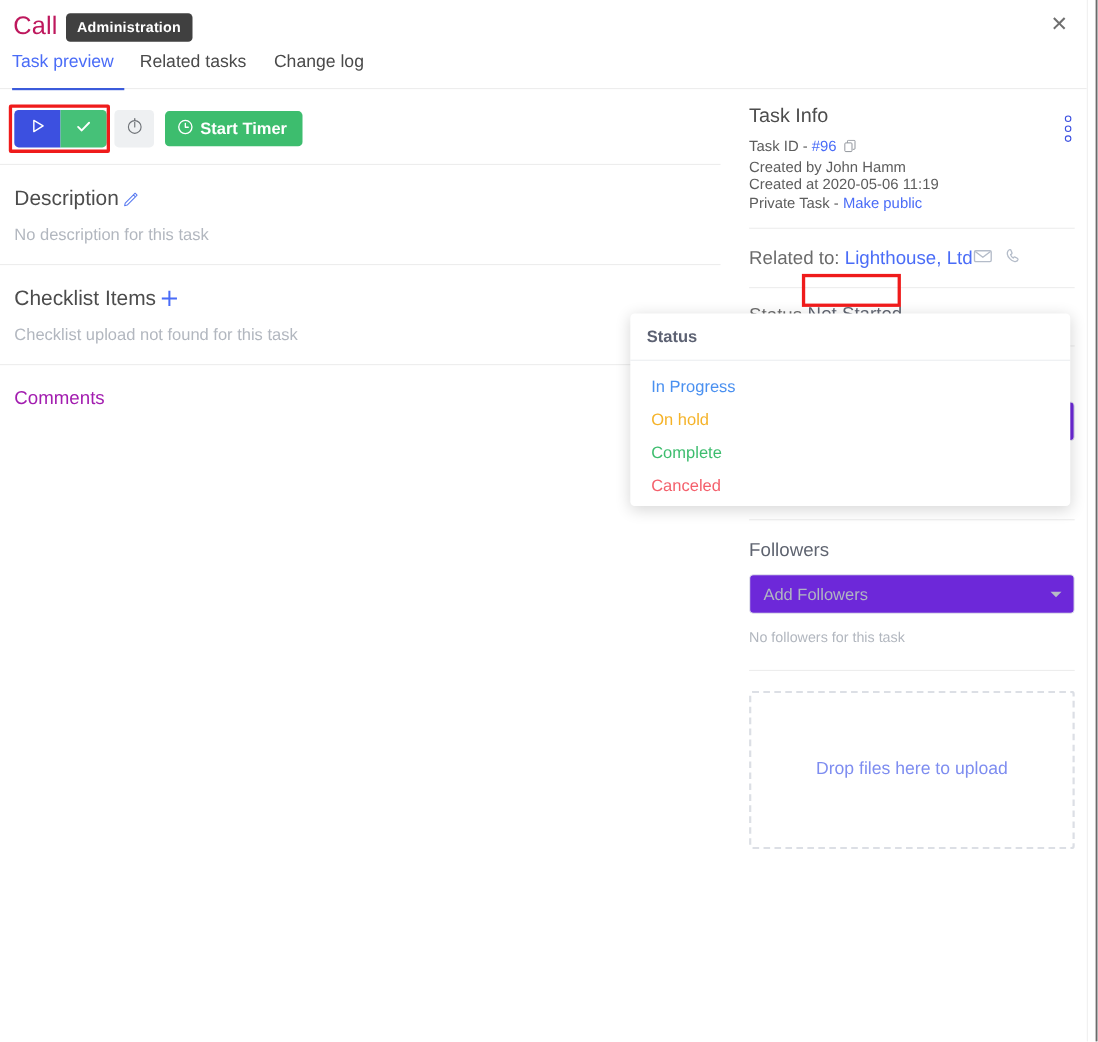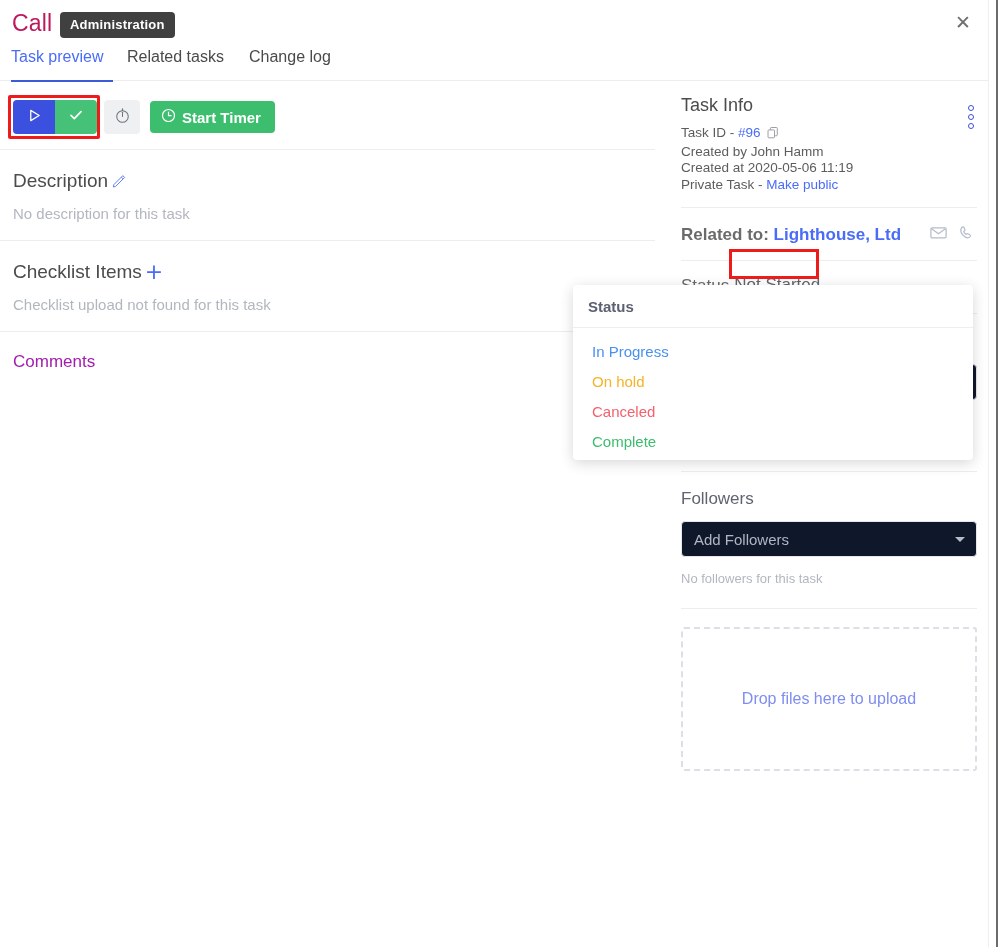"Related to: Lighthouse, Ltd" .related-row { font-weight: bold -> none; justify-content: space-between -> none }
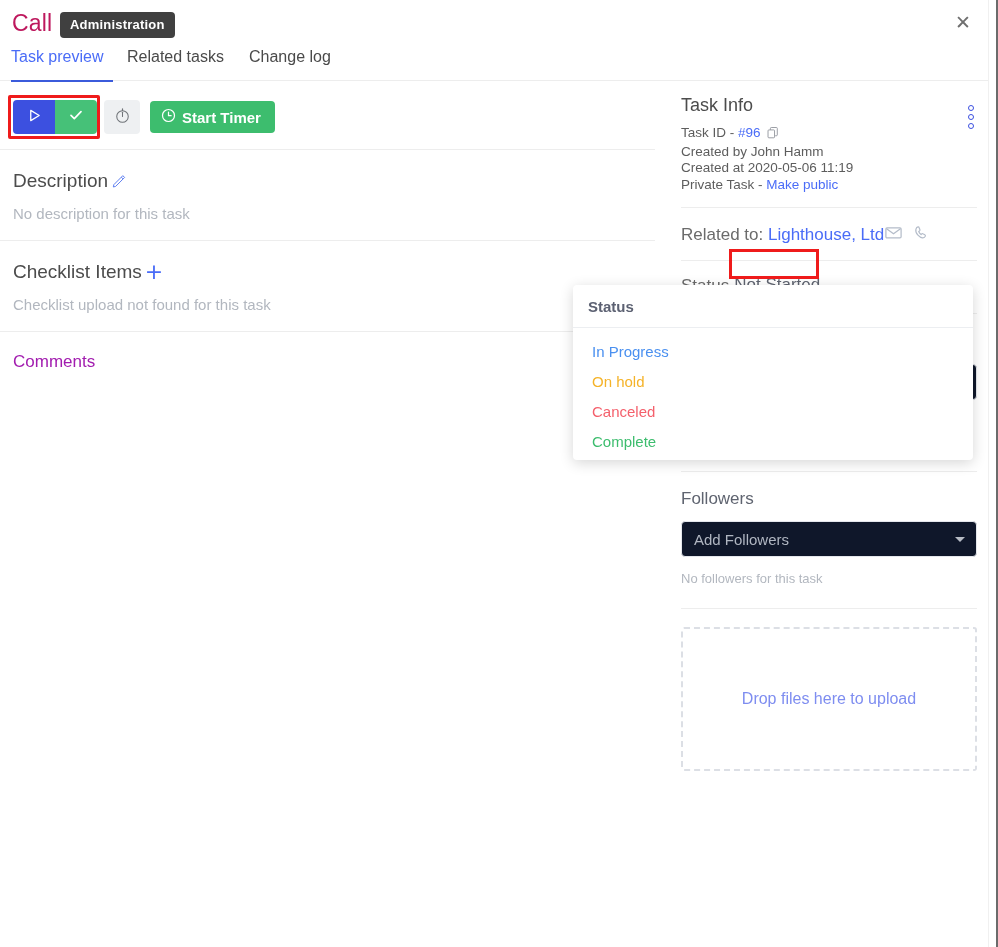"Canceled" div.popup-item { order: before "Complete" -> after "Complete" }
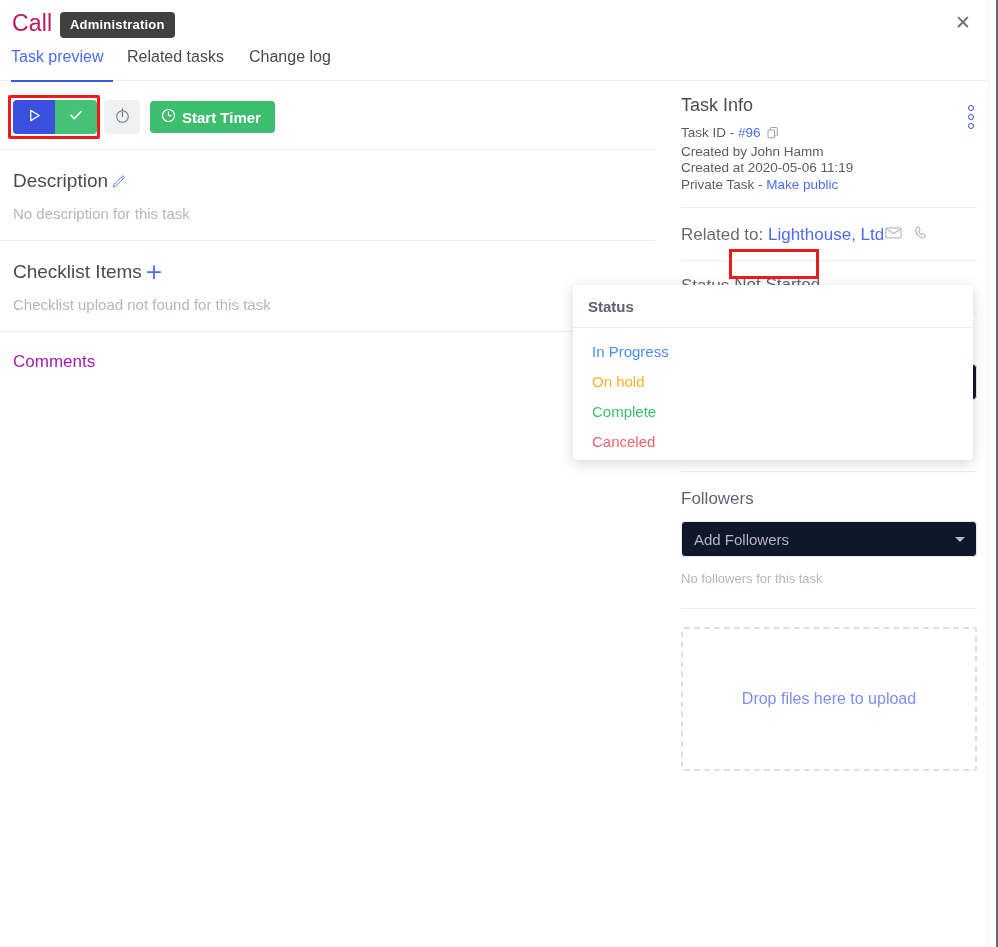"Add Followers" .select-box { background: #0f172a -> #6d28d9 }
